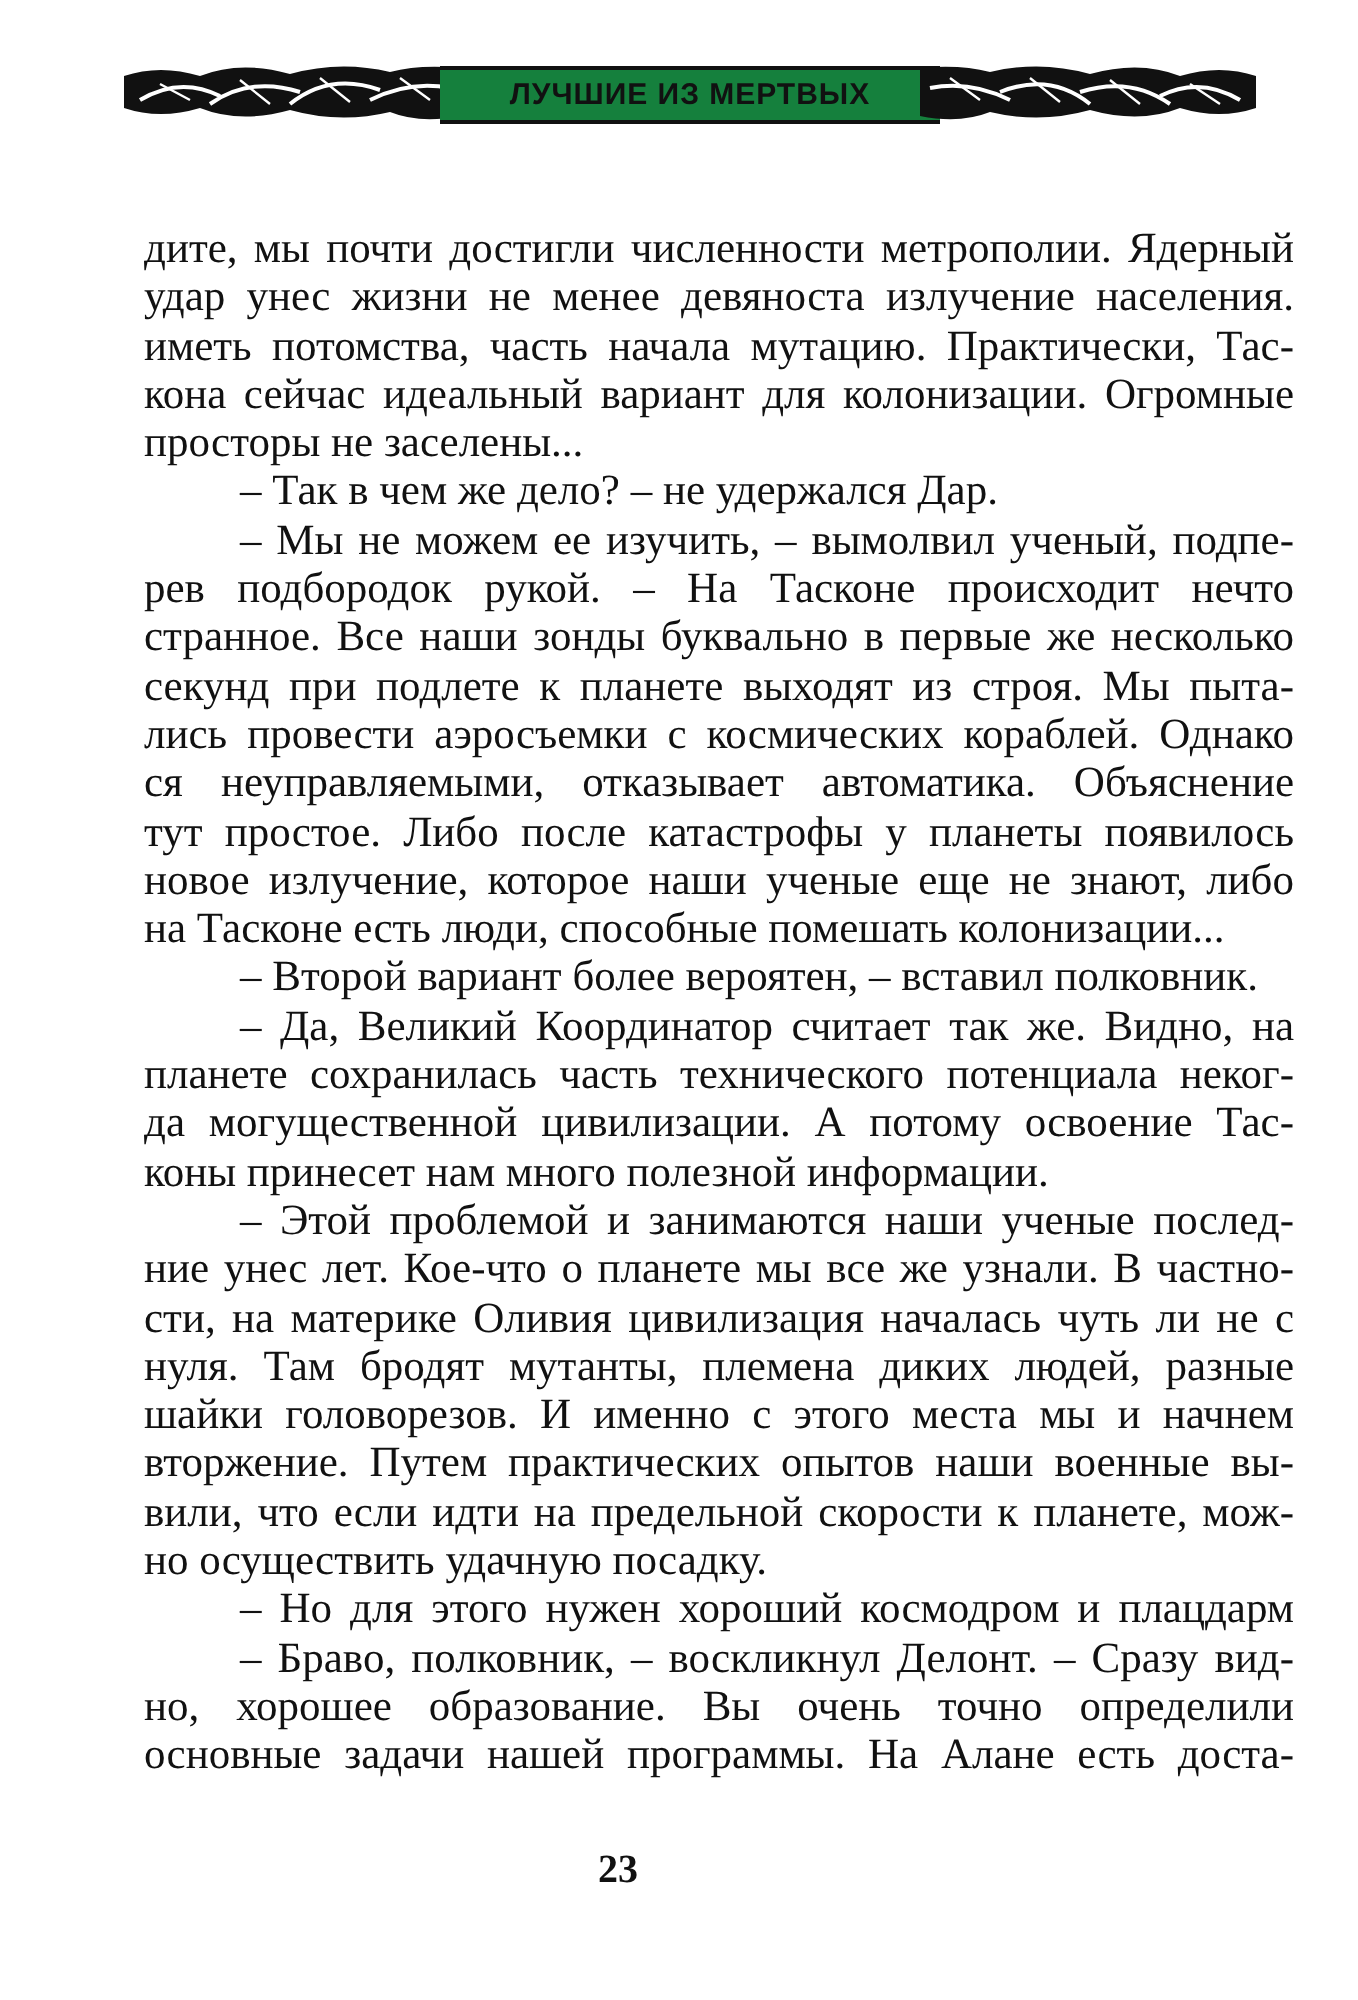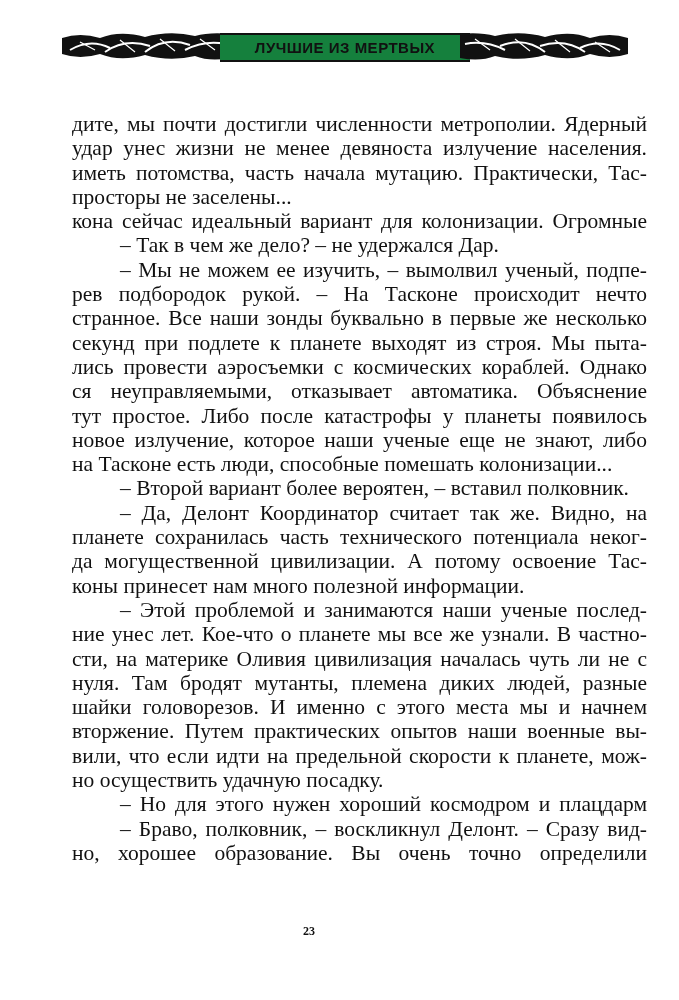"просторы не заселены..." span.line { order: before "кона сейчас идеальный вариант для" -> after "кона сейчас идеальный вариант для" }
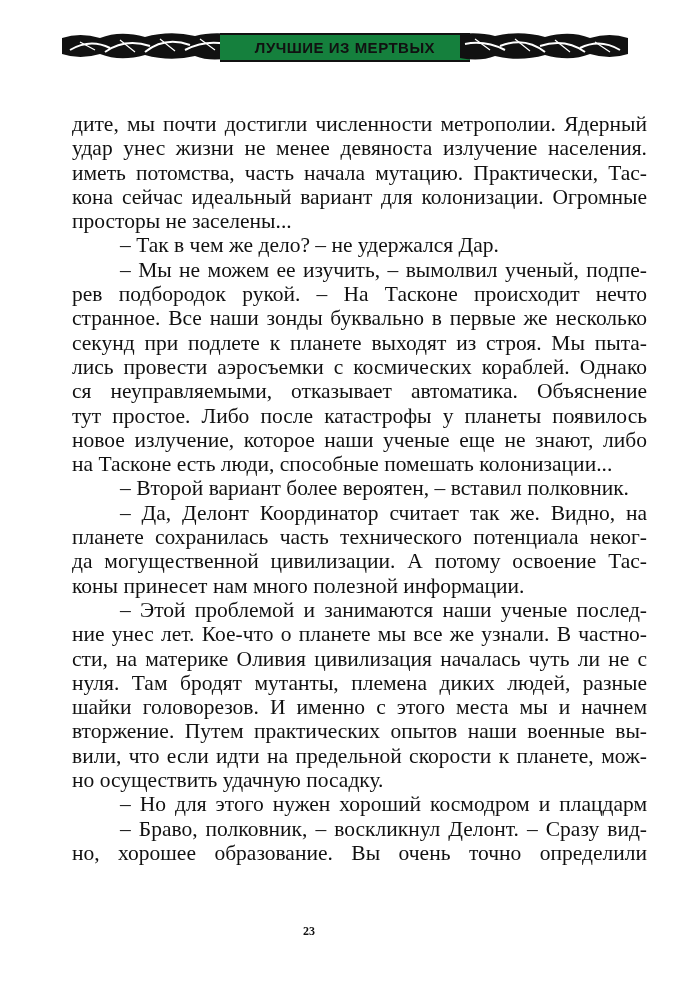"– Да, Делонт Координатор считает" span.line { text: Делонт -> Великий }
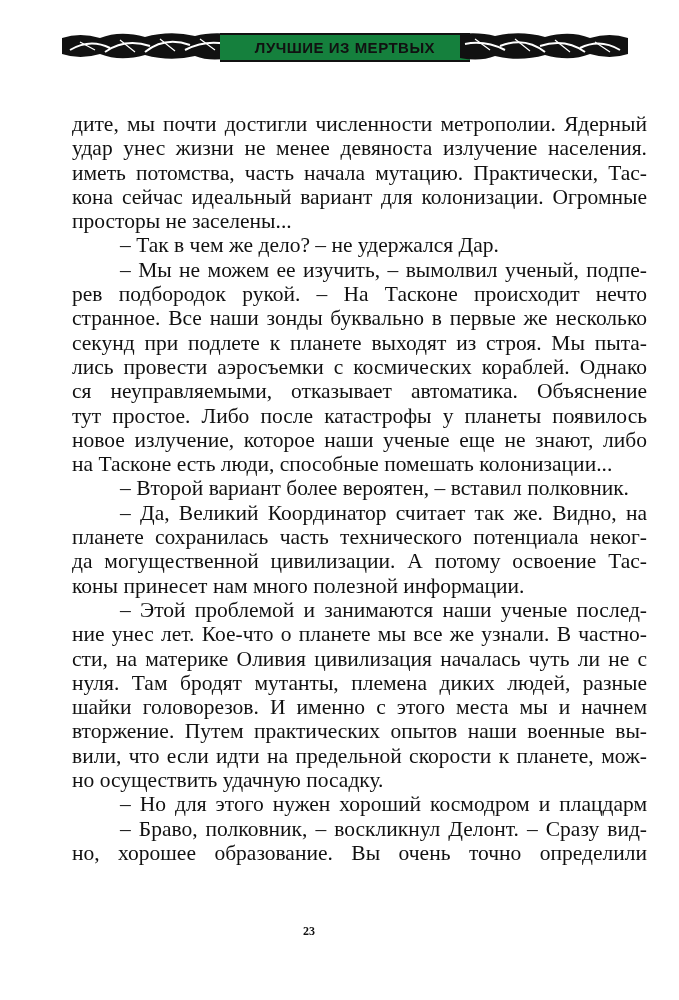"основные задачи нашей программы. На" span.line { html: none -> <span>основные задачи нашей программы. На Алане есть доста-</span> }
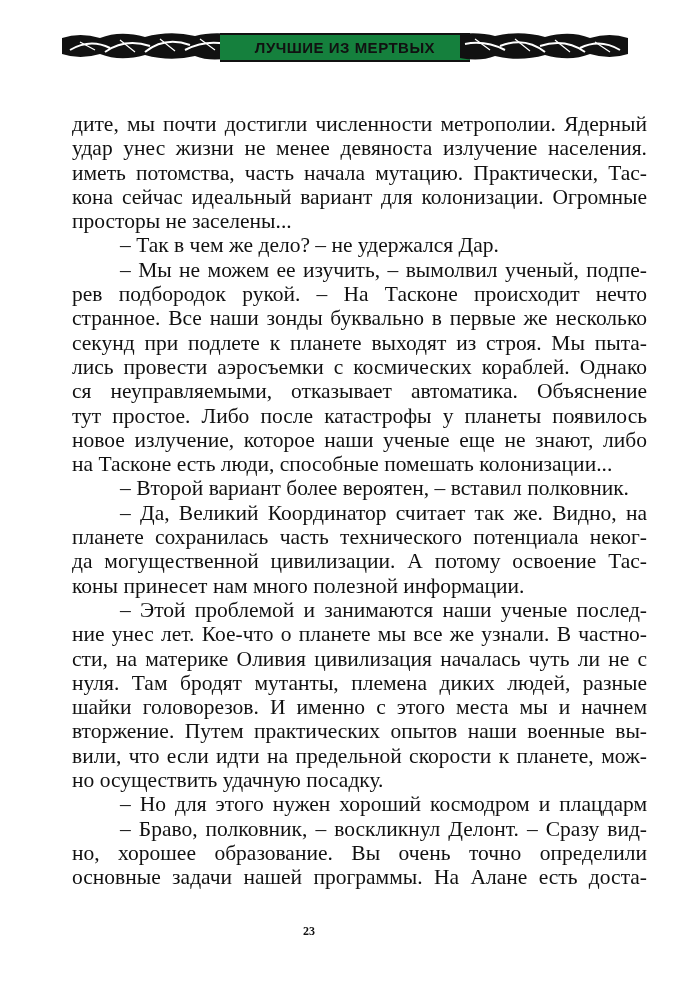"23" .page-number { font-size: 12px -> 20px }
